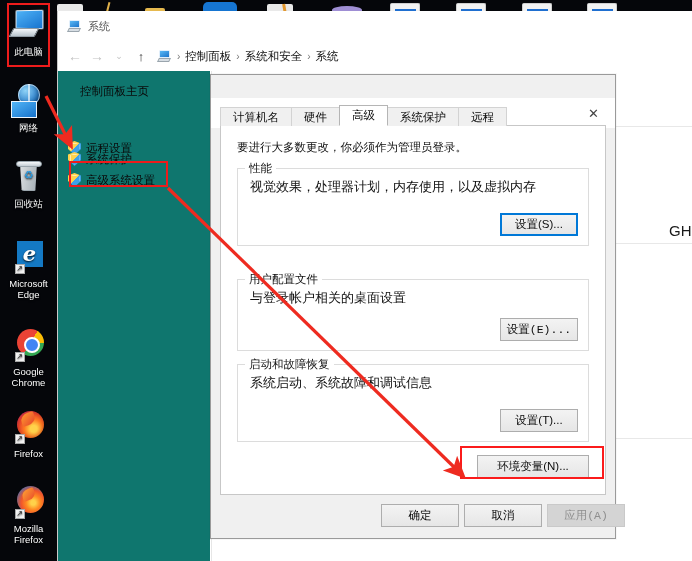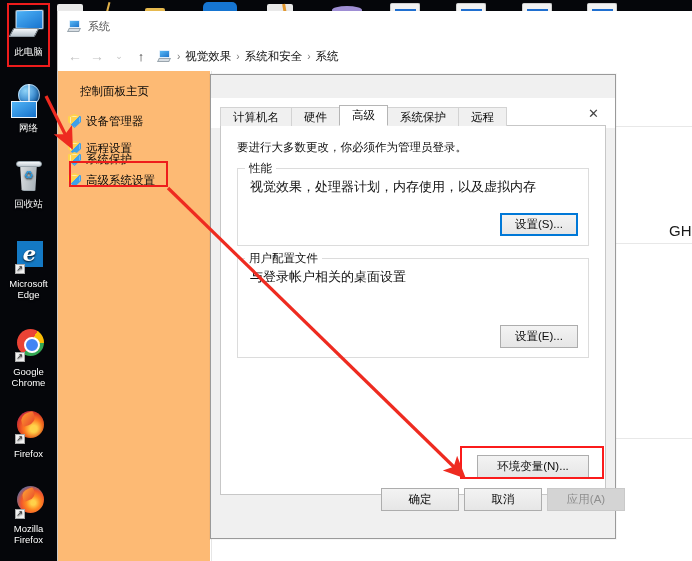"视觉效果" span.crumb { text: 视觉效果 -> 控制面板 }
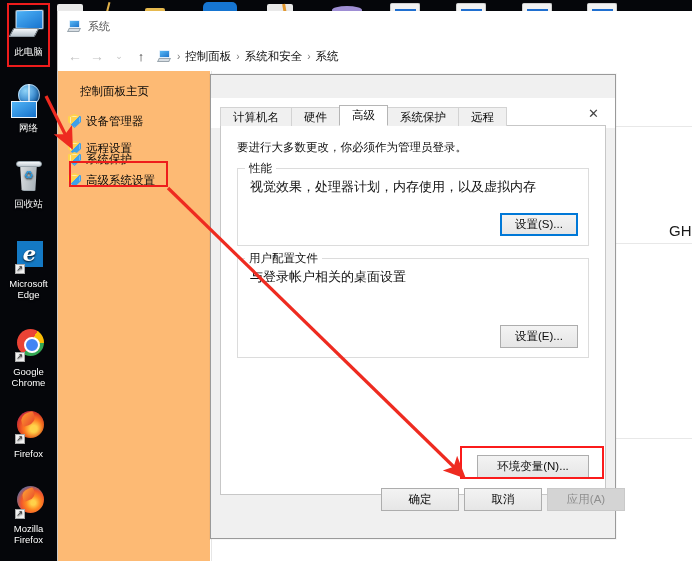"控制面板主页" #cp-sidebar { background: #fdba74 -> #0f766e }
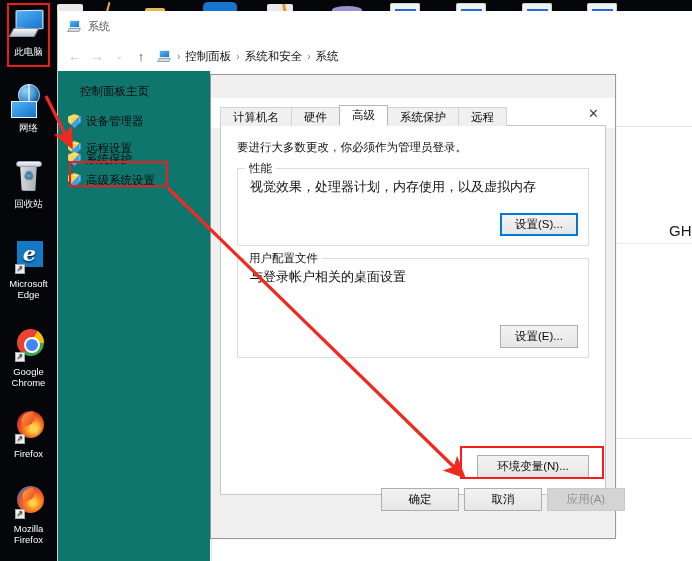"设备管理器" div.side-link { html: <div> <span></span> <span>设备管理器</span> </div> -> none }
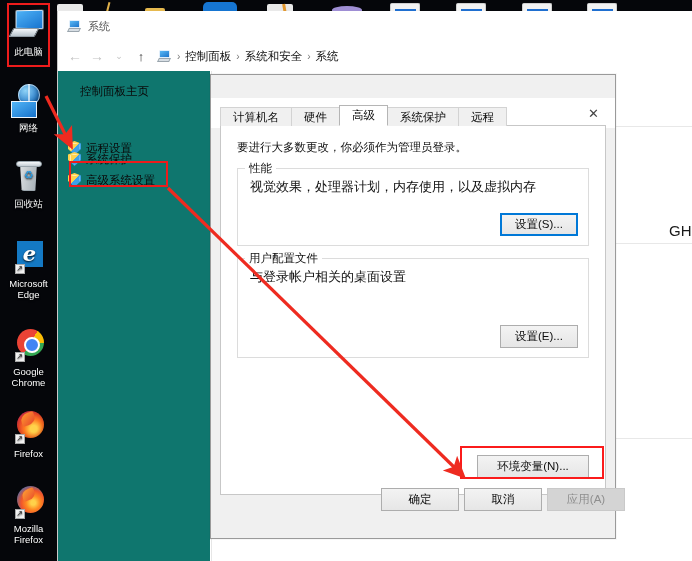"用户配置文件" div.groupbox { font-family: none -> Liberation Mono, monospace; height: 100px -> 72px; top: 132px -> 153px }
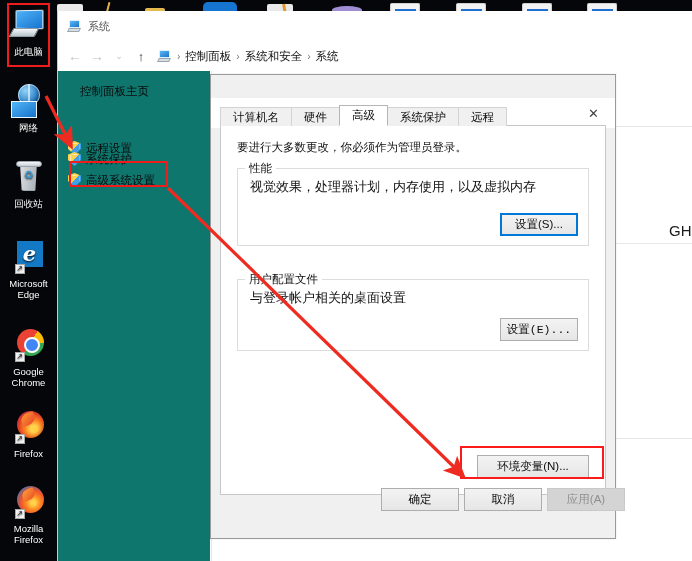"启动和故障恢复" div.groupbox { html: none -> <div> <span>启动和故障恢复</span> <span>系统启动、系统故障和调试信息</span> <div>设置(T)...</div> </div> }
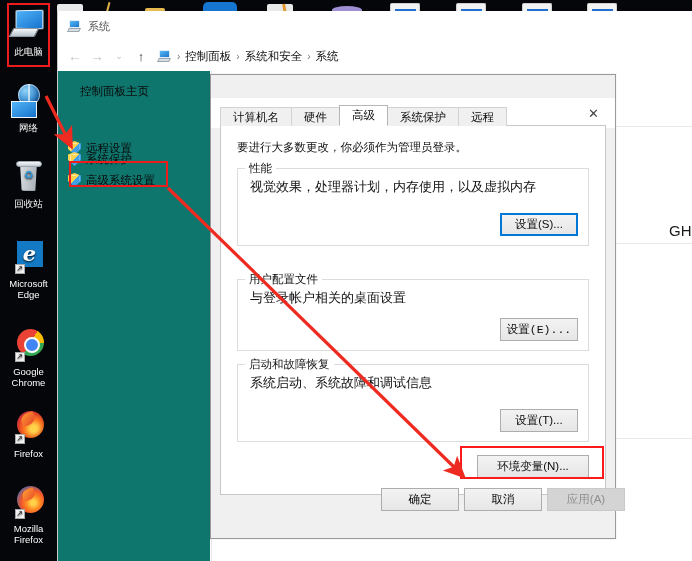"确定" #dlg-footer { bottom: 16px -> 0; font-family: none -> Liberation Mono, monospace }
